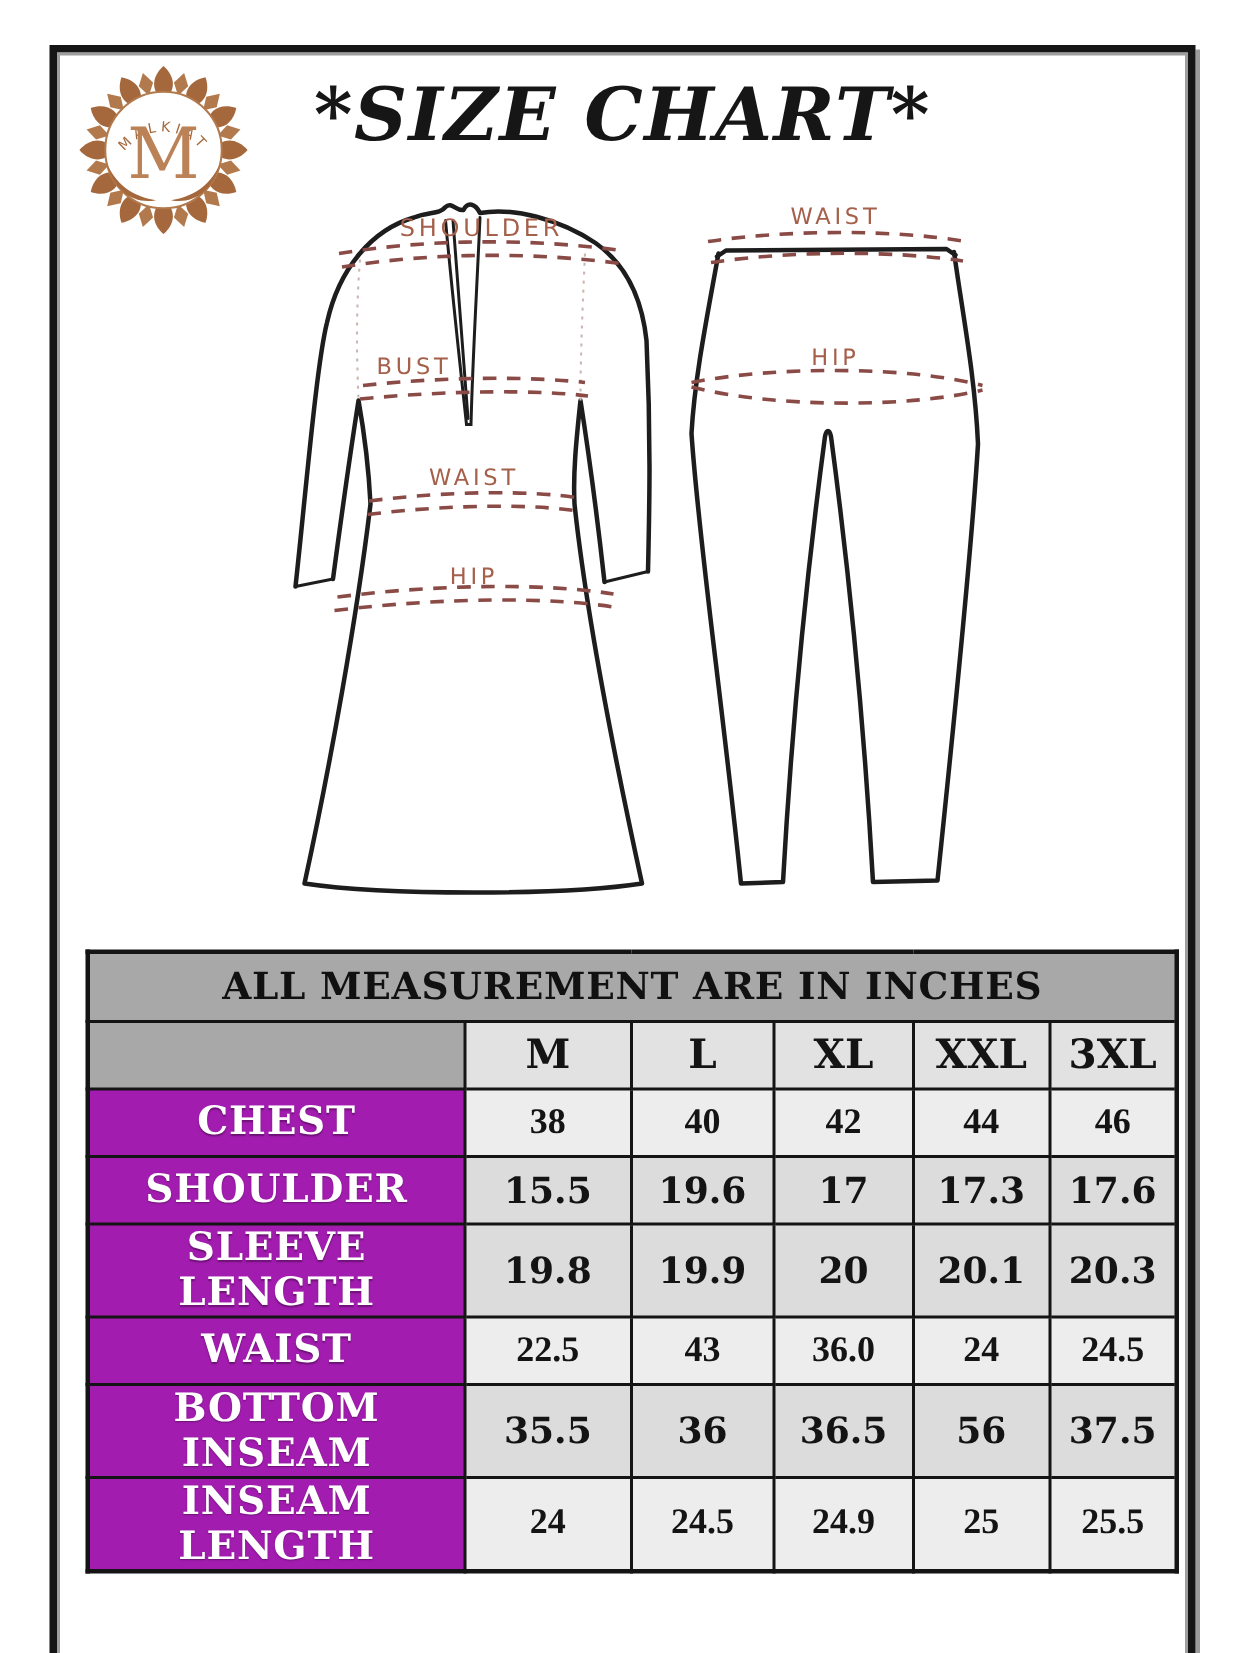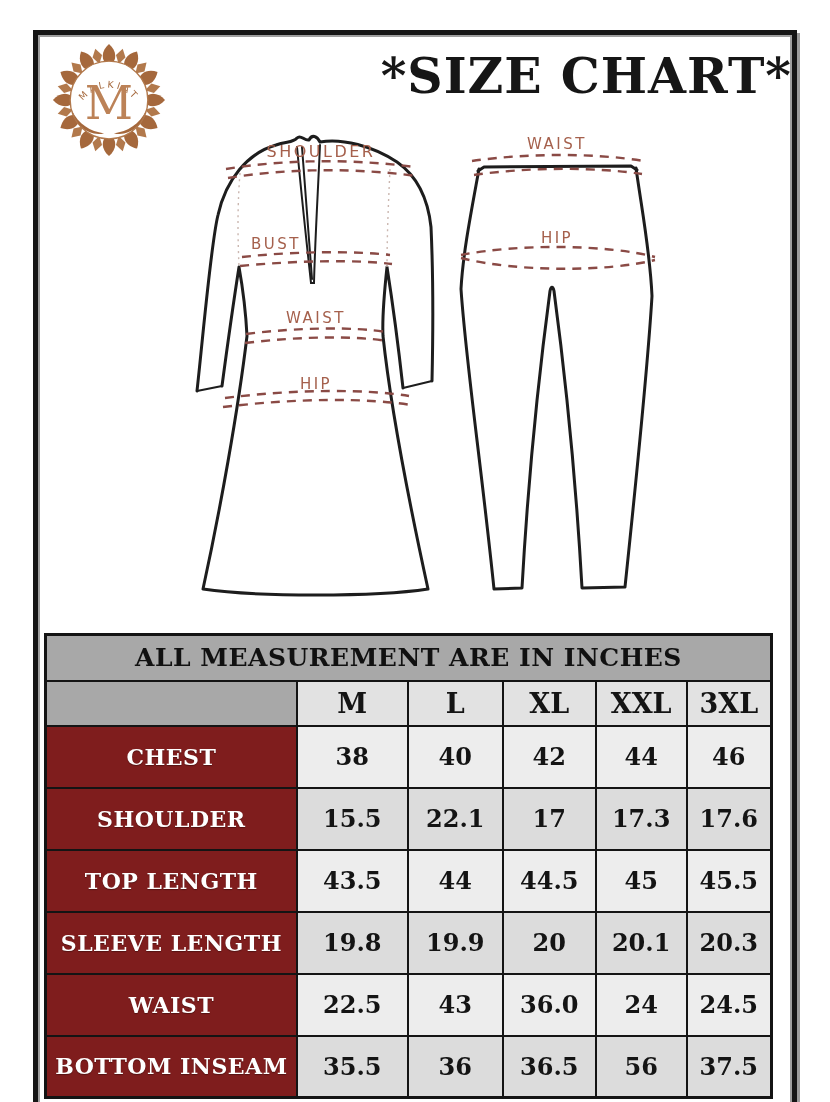"*SIZE CHART*" .page-title { font-style: none -> italic; text-align: right -> center }
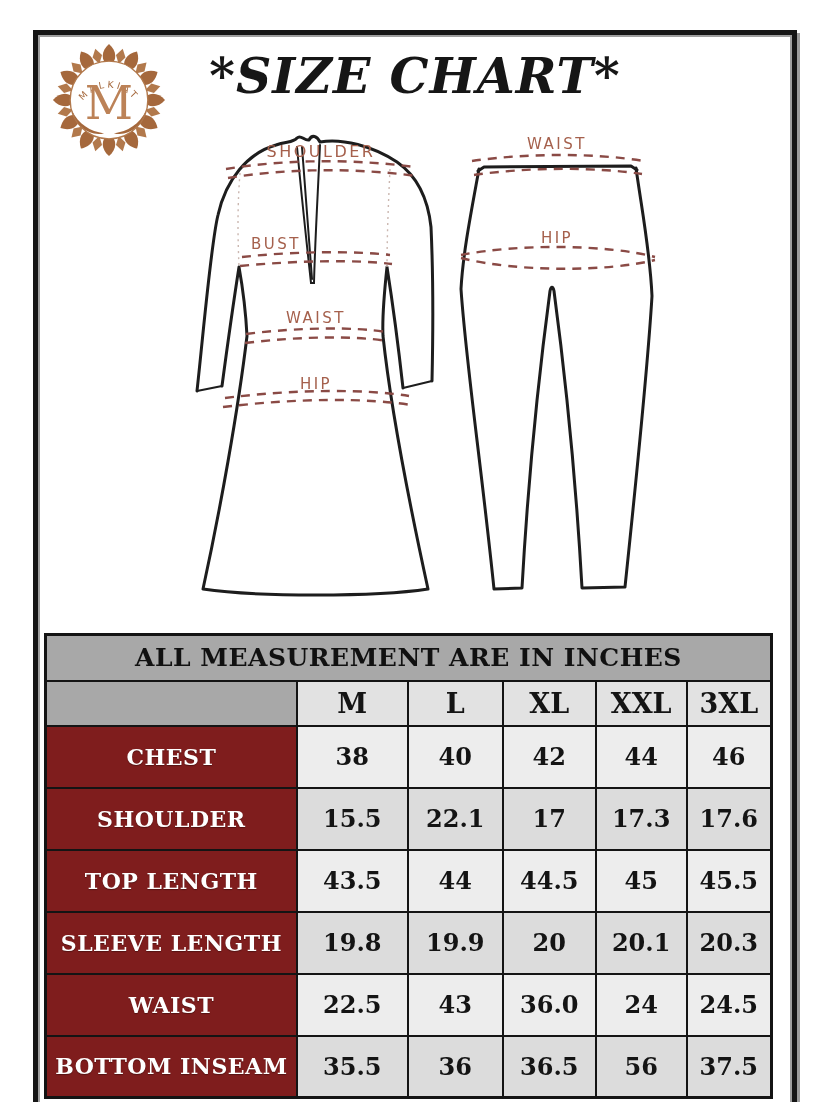"ALL MEASUREMENT ARE IN INCHES" table.size-table { left: 6px -> 19px }
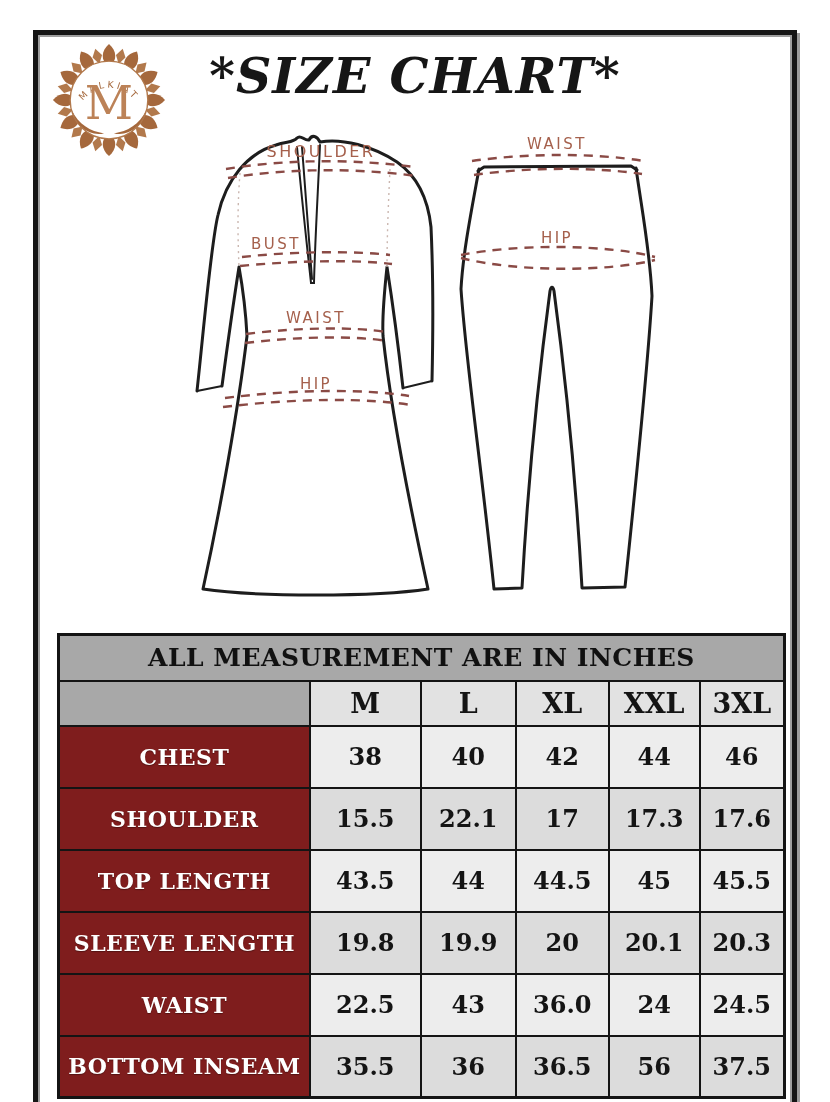"CHEST" tbody th { background: #7f1d1d -> #a21caf; font-size: 22px -> 26px; height: 62px -> 45px }
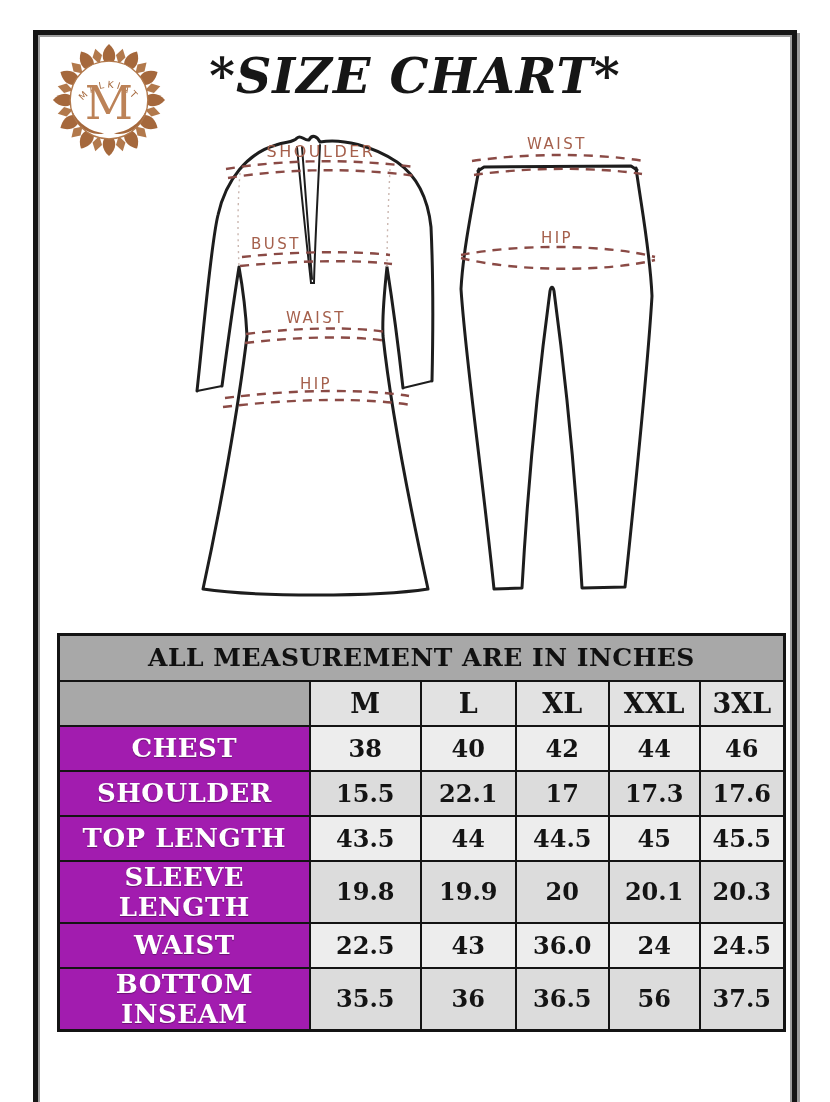"38" tbody tr.r-light td { font-family: none -> Liberation Serif, serif }
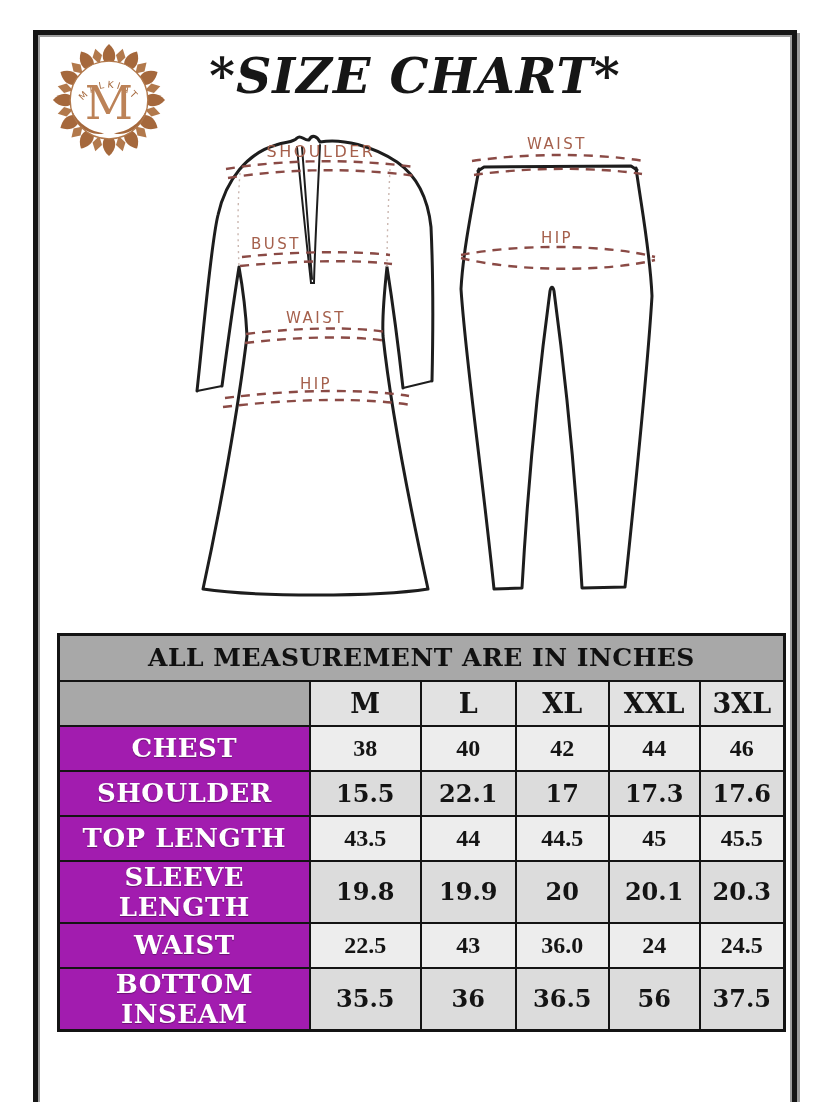"22.1" td { text: 22.1 -> 19.6 }
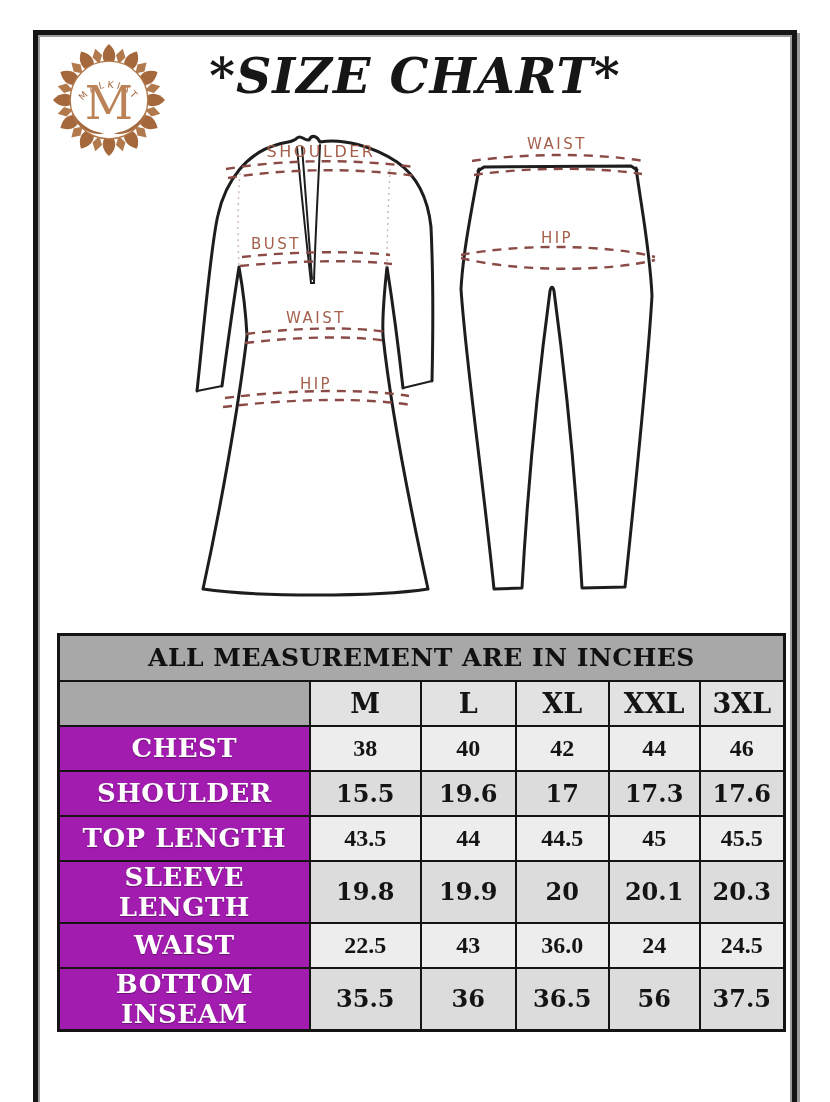"TOP LENGTH" tr.r-light { html: <tr> <th>TOP LENGTH</th> <td>43.5</td> <td>44</td> <td>44.5</td> <td>45</td> <td>45.5</td> </tr> -> none }
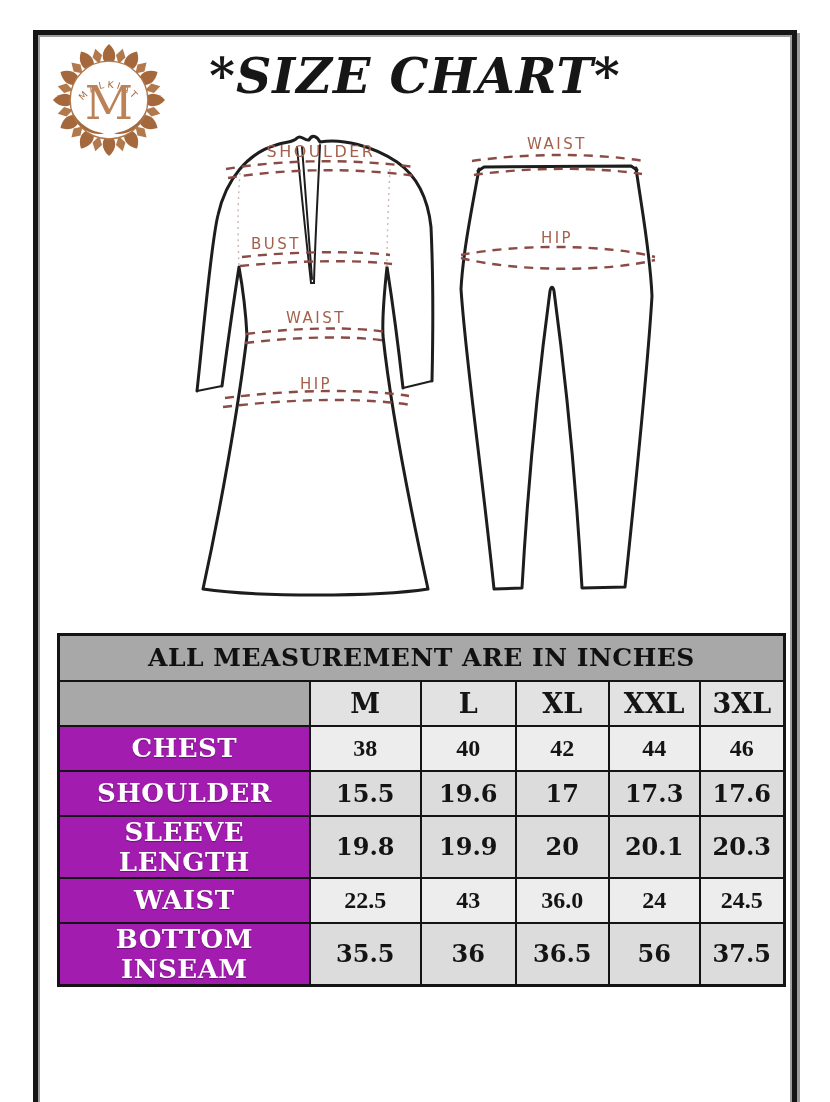"INSEAM LENGTH" tr.r-light { html: none -> <tr> <th>INSEAM LENGTH</th> <td>24</td> <td>24.5</td> <td>24.9</td> <td>25</td> <td>25.5</td> </tr> }
